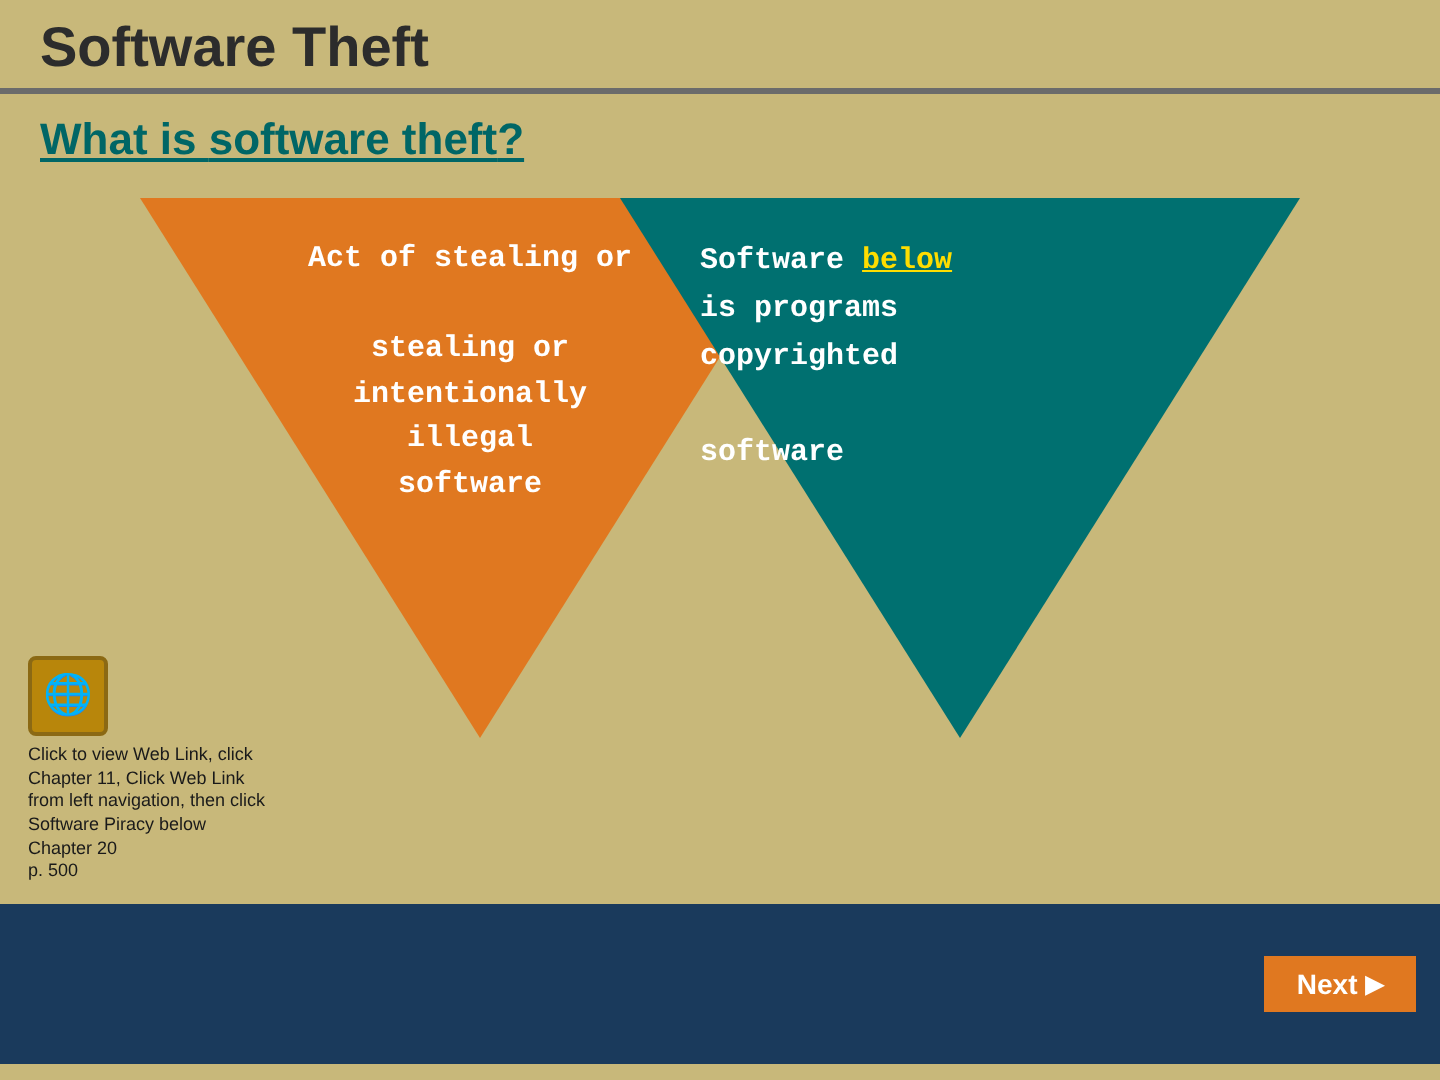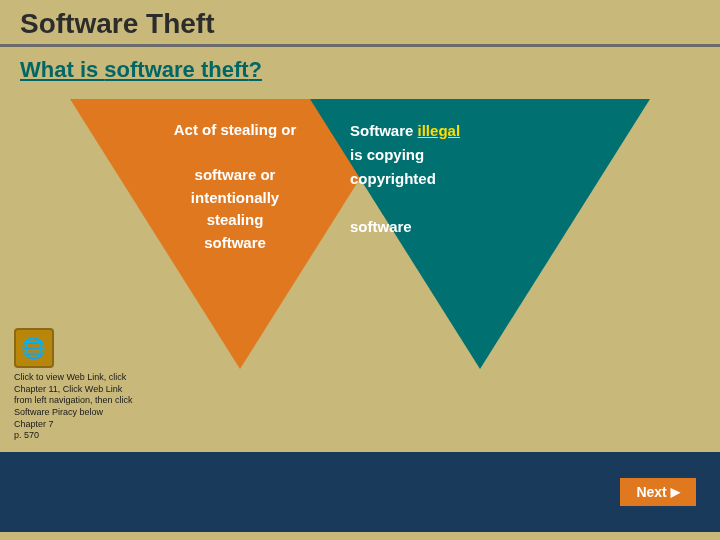"Act of stealing or" .triangle-area { font-family: none -> Liberation Mono, monospace }
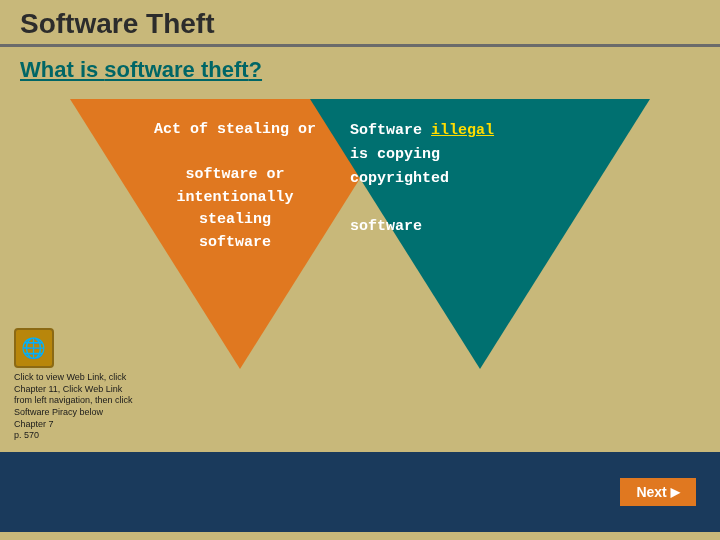"illegal" span.highlight { text: illegal -> below }
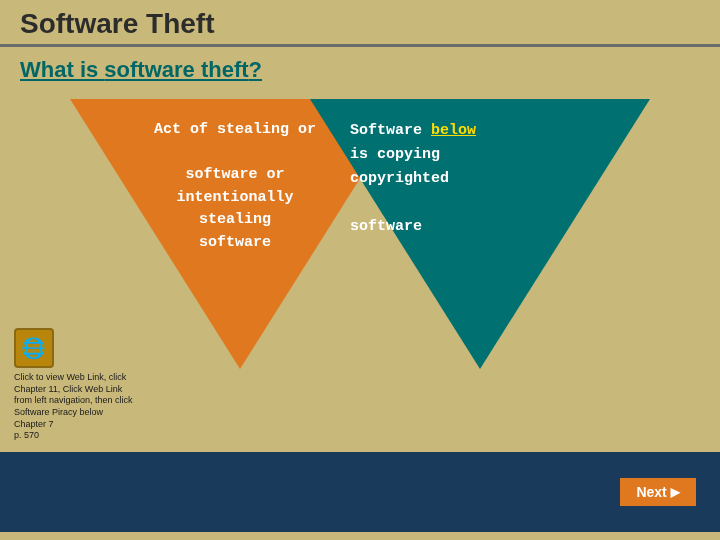"is copying" span { text: copying -> programs }
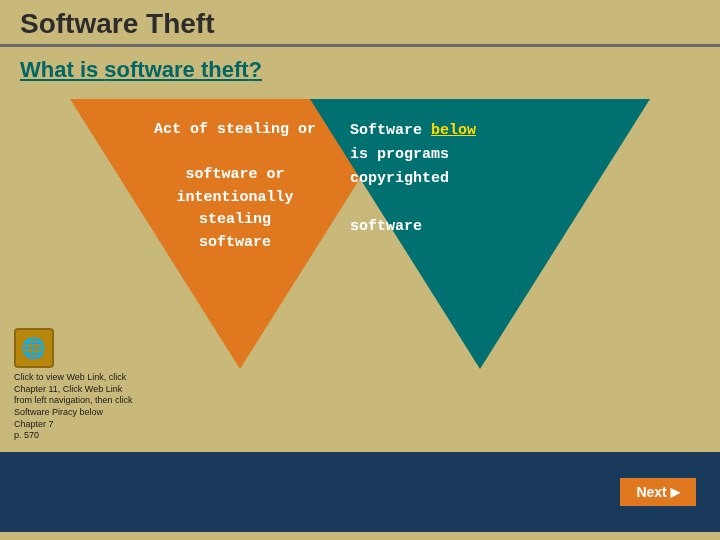"software or" span { text: software -> stealing }
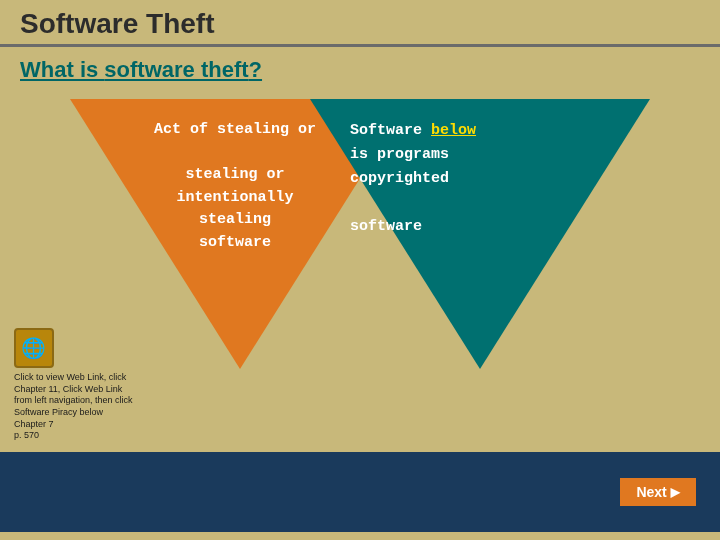"stealing" span { text: stealing -> illegal }
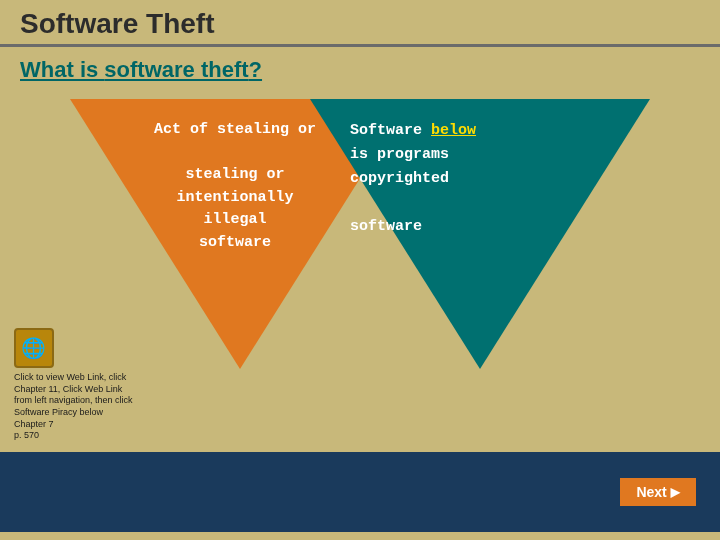"Click to view Web Link," span { text: 7 -> 20 }
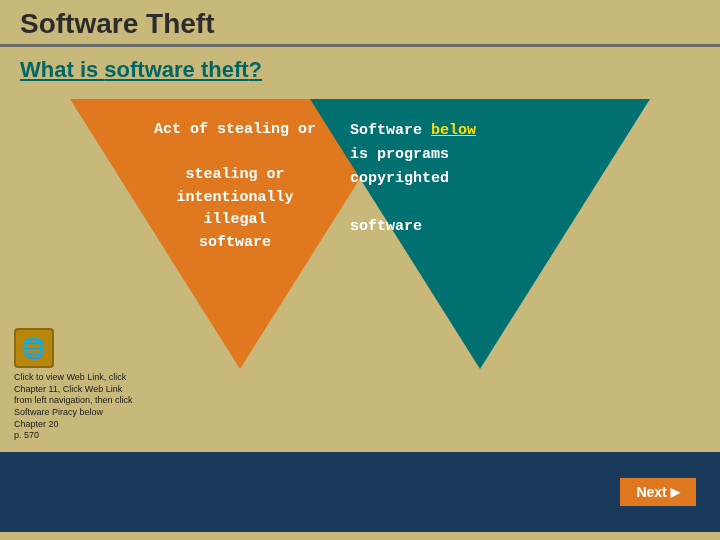"p. 570" span { text: 570 -> 500 }
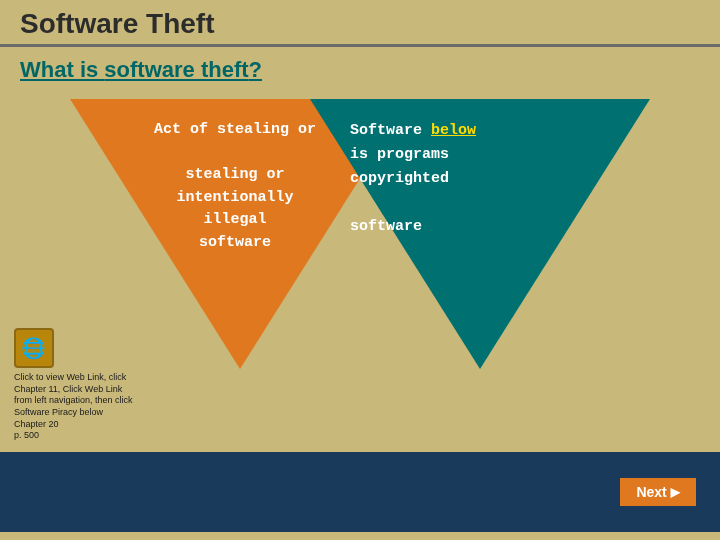"Next" .bottom-bar { padding-right: 24px -> 12px }
